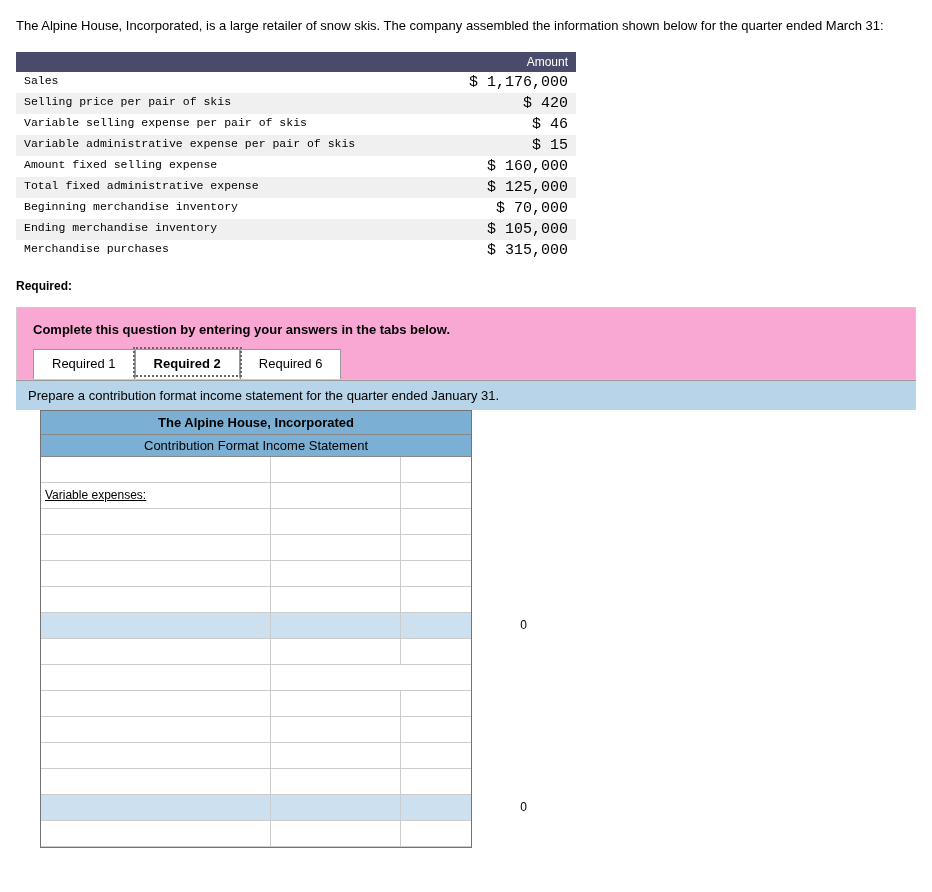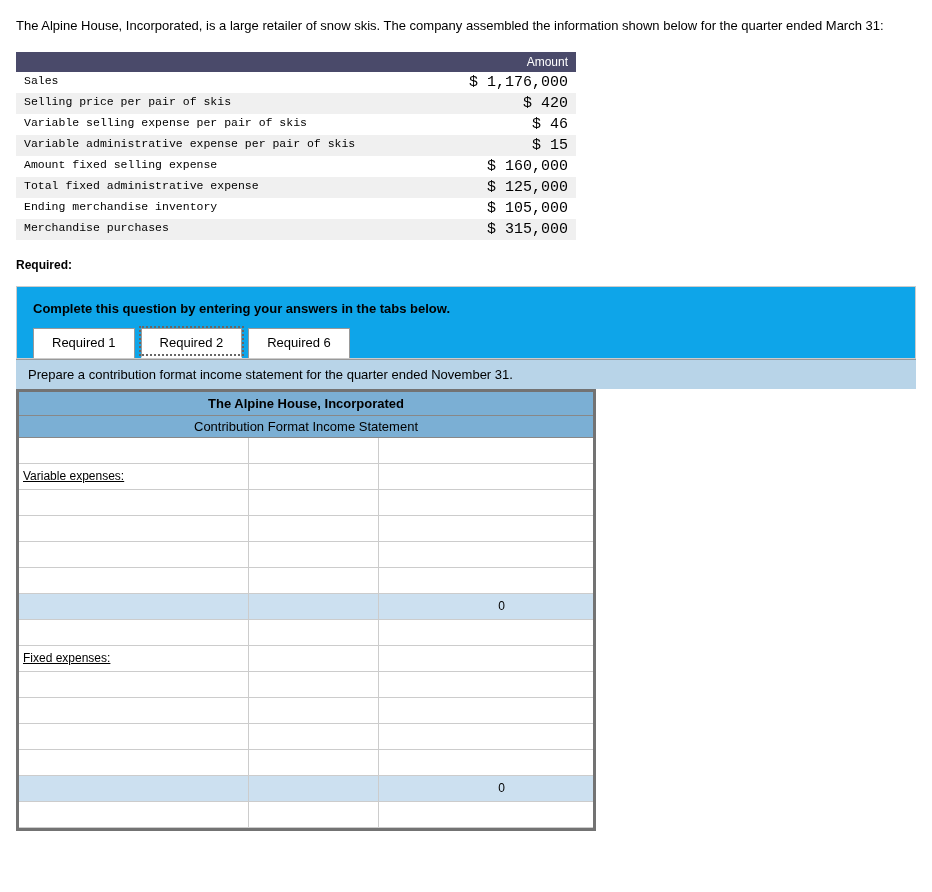"Beginning merchandise inventory" tr { html: none -> <tr> <td>Beginning merchandise inventory</td> <td>$ 70,000</td> </tr> }
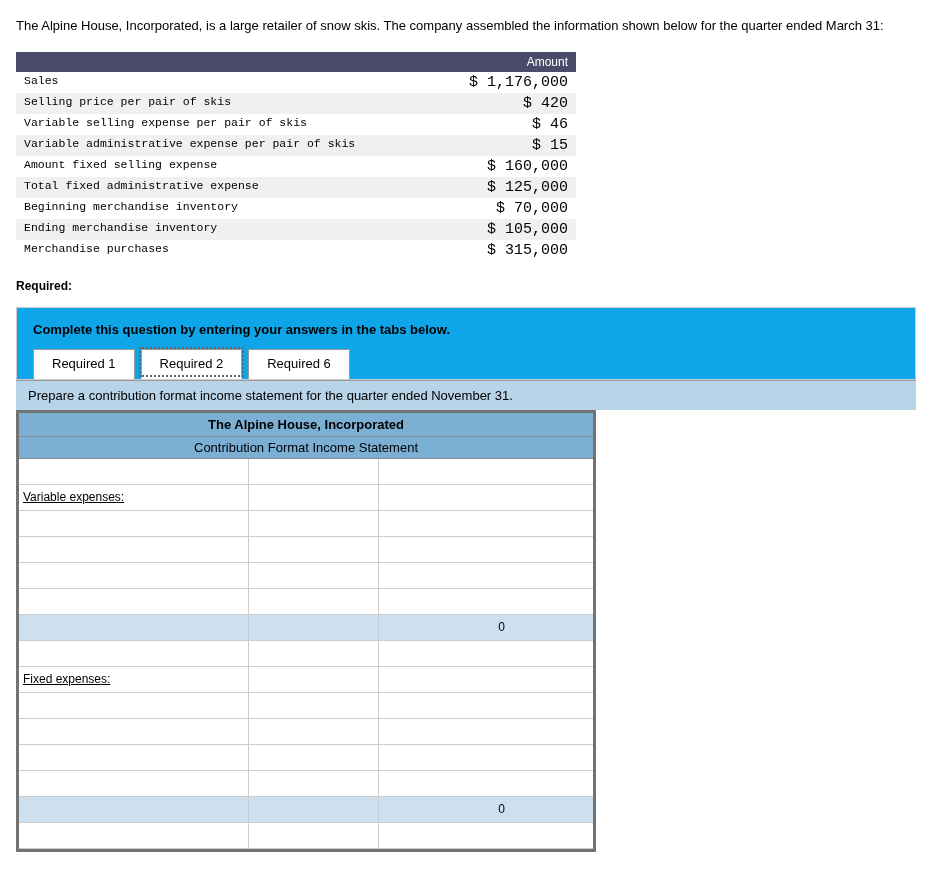"Complete this question by entering" .question-box { background: #0ea5e9 -> #f9a8d4 }
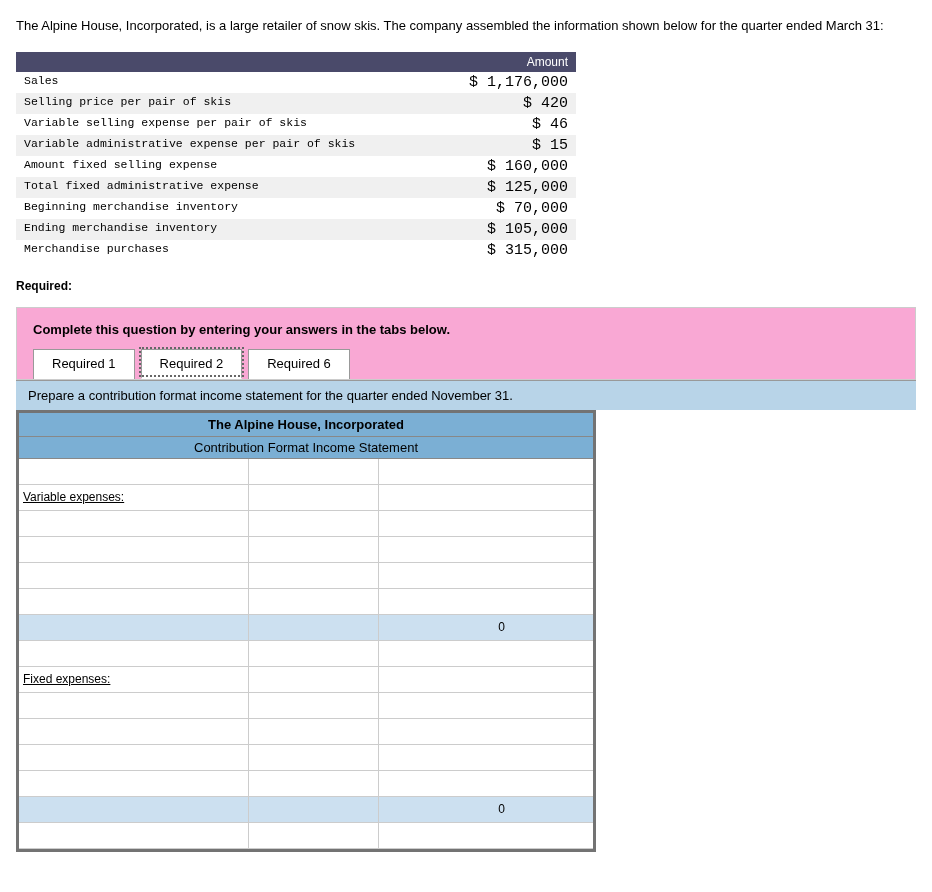"Required 1" .tabs-container { gap: 6px -> 0 }
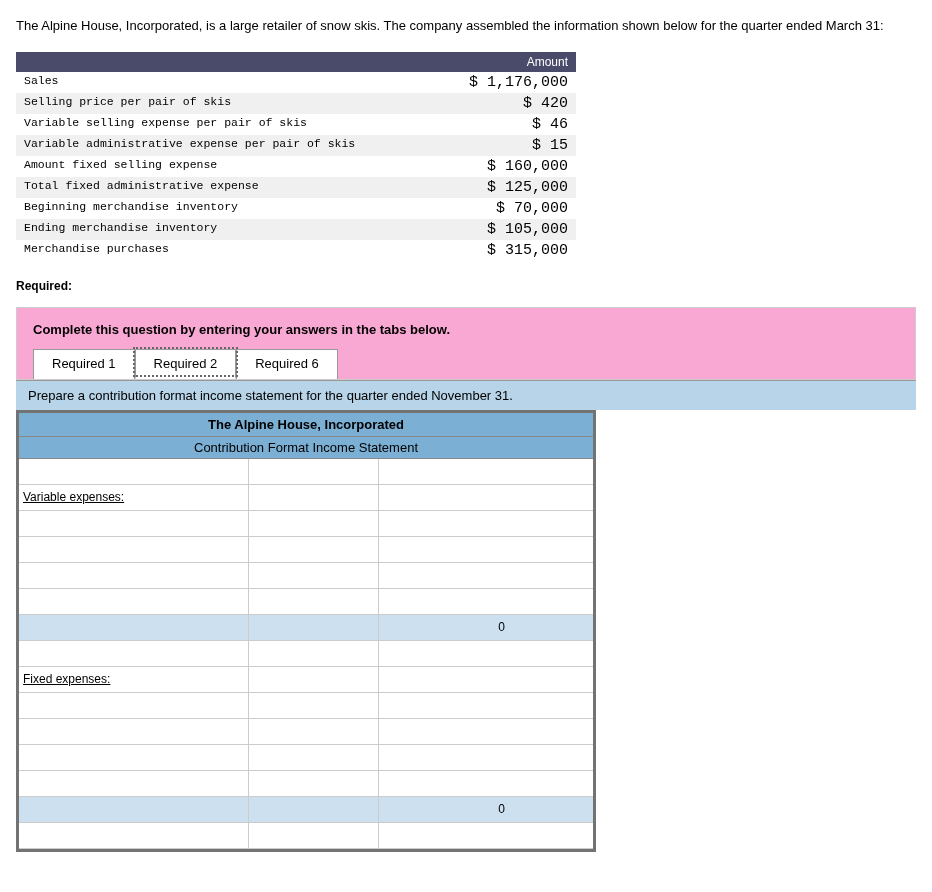"Required 2" .tab.active { font-weight: normal -> bold }
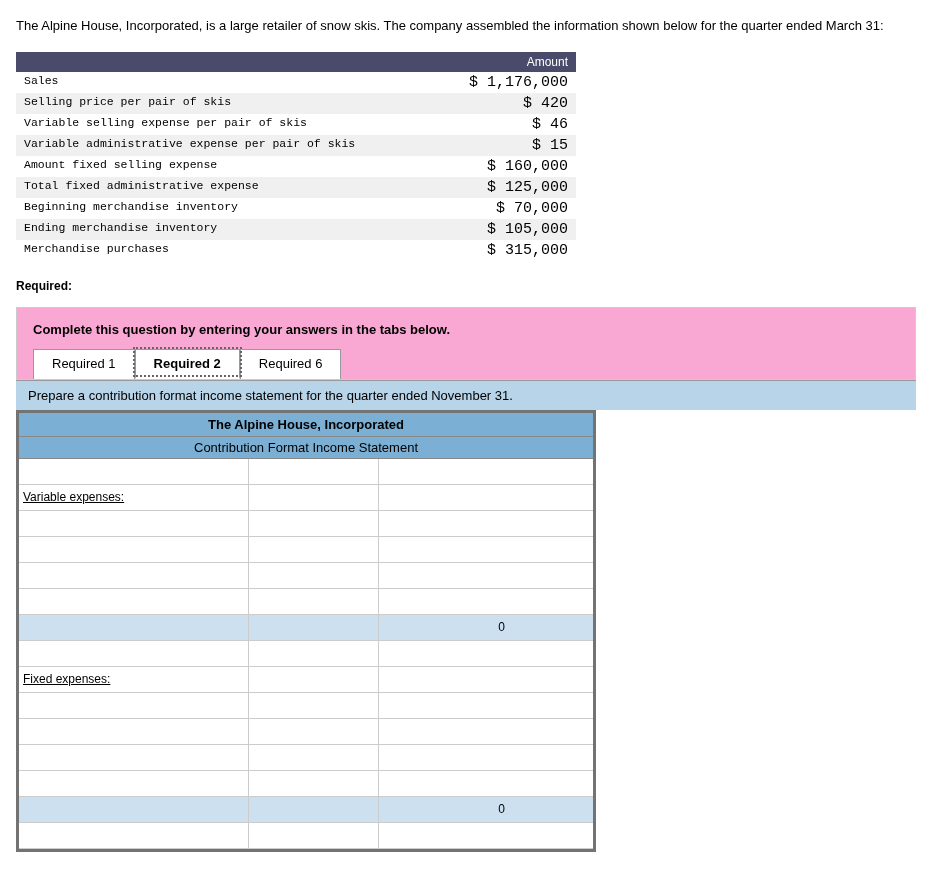"Prepare a contribution format income" div.tab-content-bar { text: November -> January }
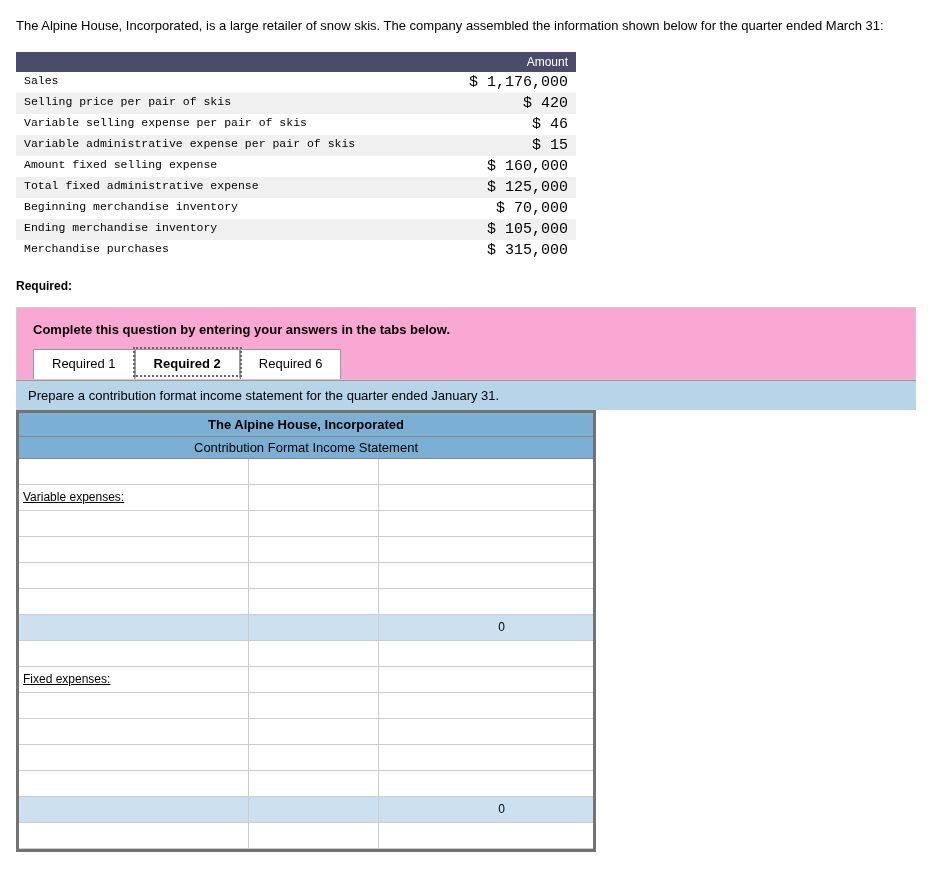"The Alpine House, Incorporated" .income-statement-container { border: 3px solid #737373 -> 1px solid #737373; margin-left: none -> 24px; width: 580px -> 432px }
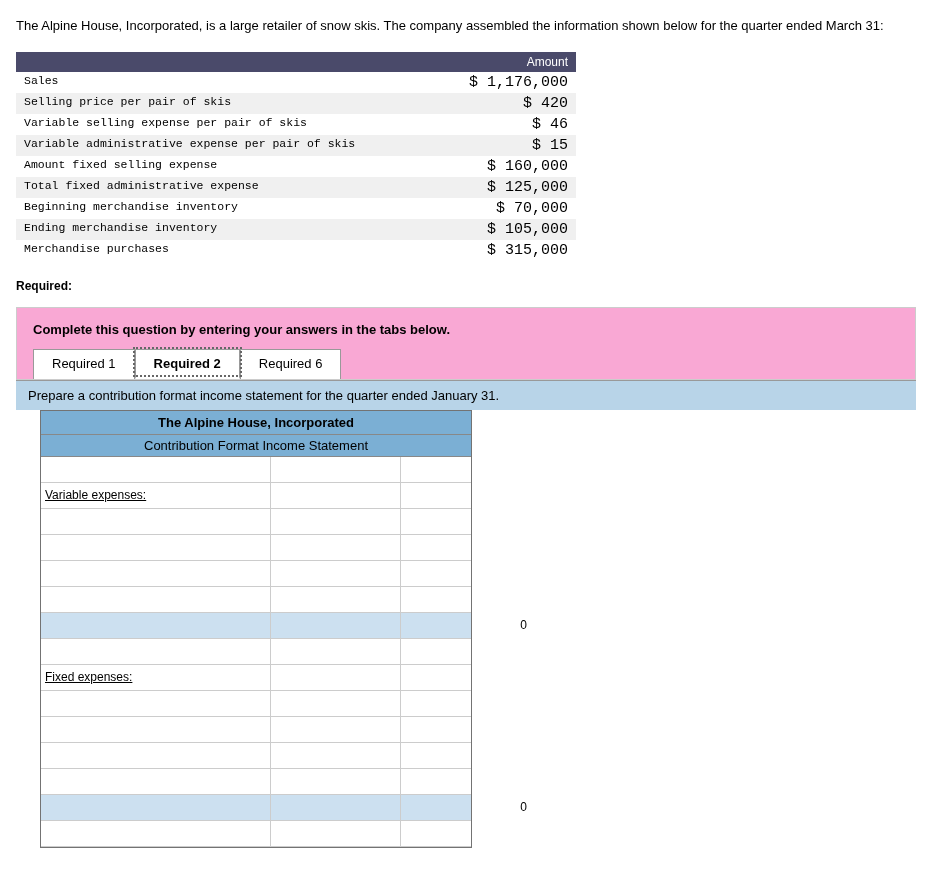"Fixed expenses:" div.section-label-cell { html: <div>Fixed expenses:</div> -> none }
